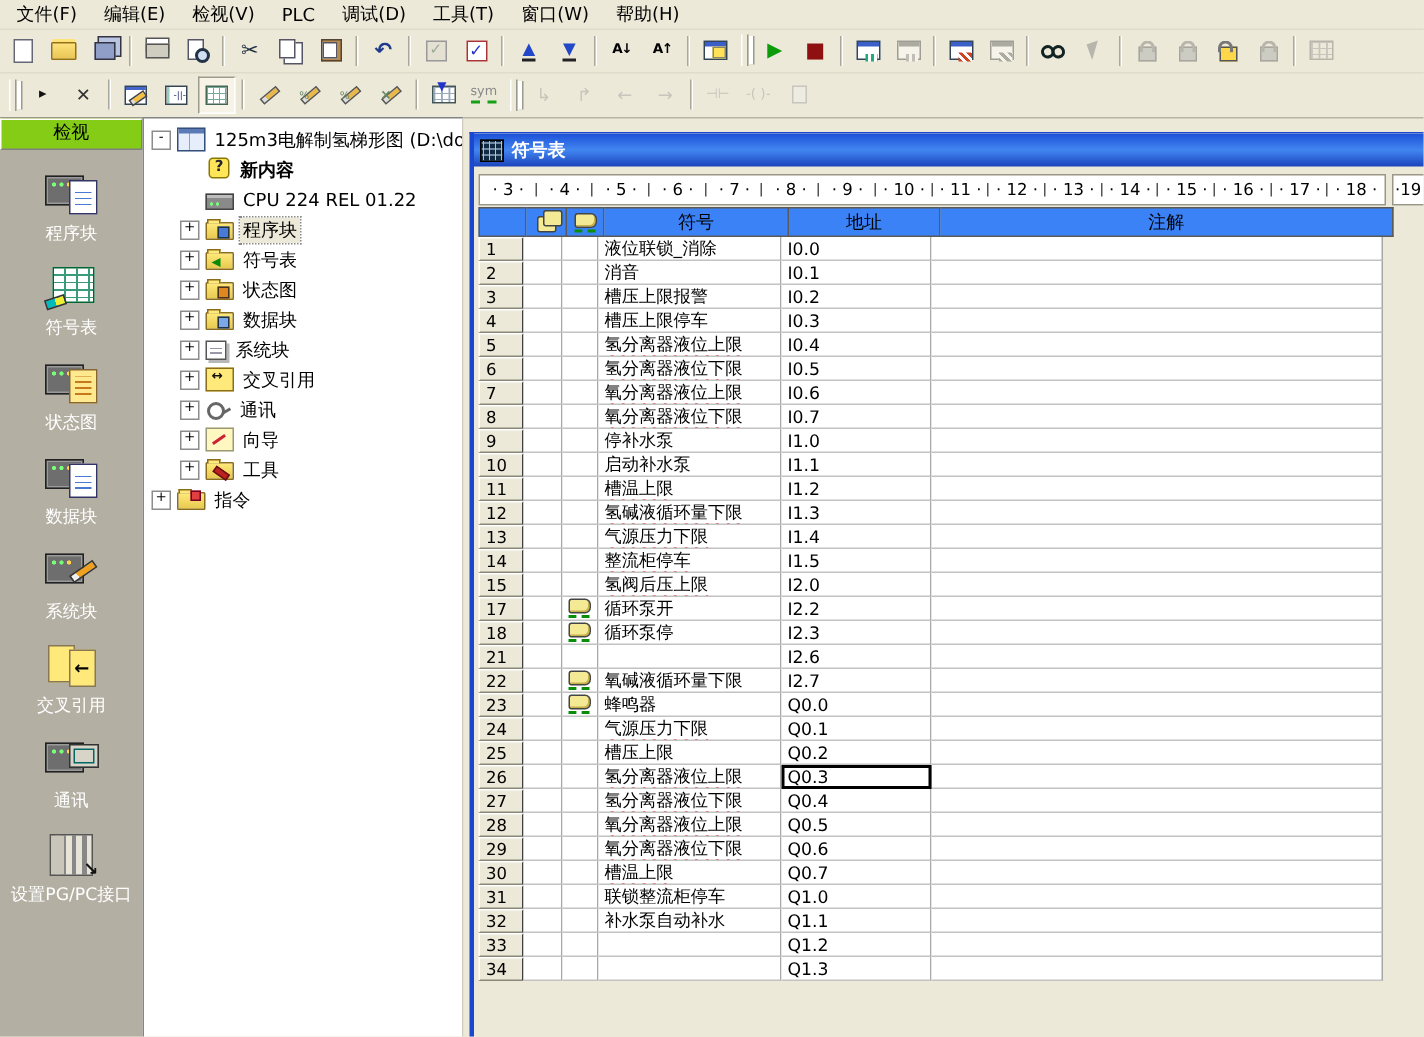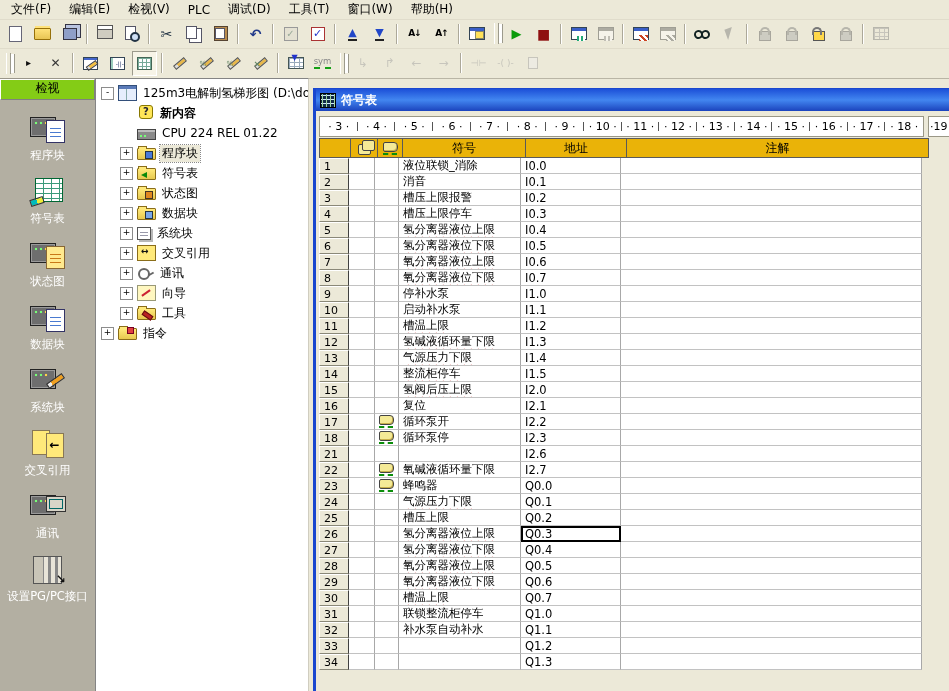"符号" .hcell { background: #eab308 -> #3b82f6 }
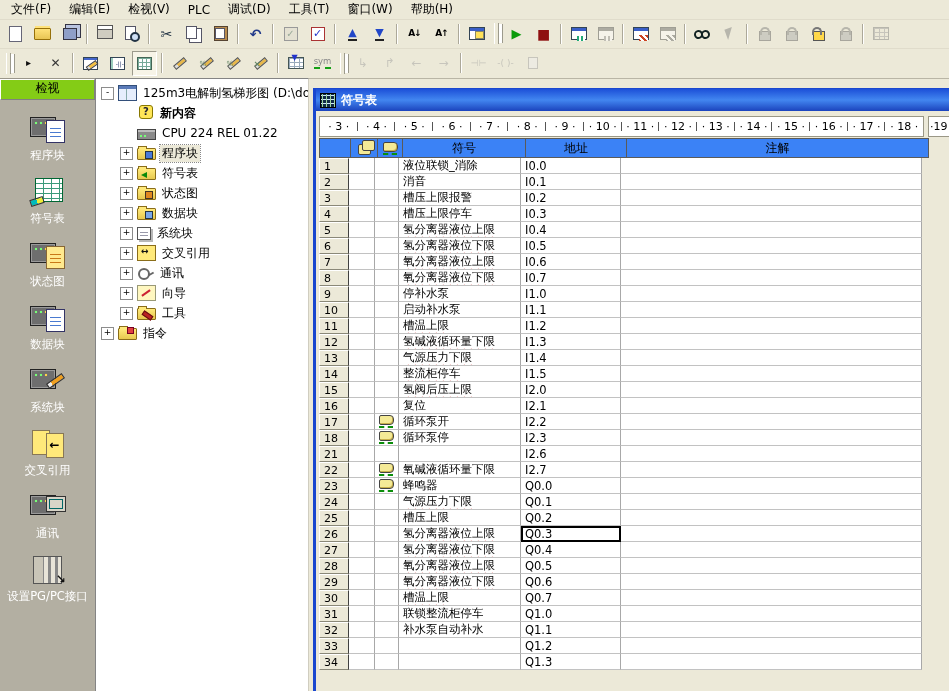"16" div.data-row { html: <div> <div>16</div> <div></div> <div></div> <div>复位</div> <div>I2.1</div> <div></div> </div> -> none }
